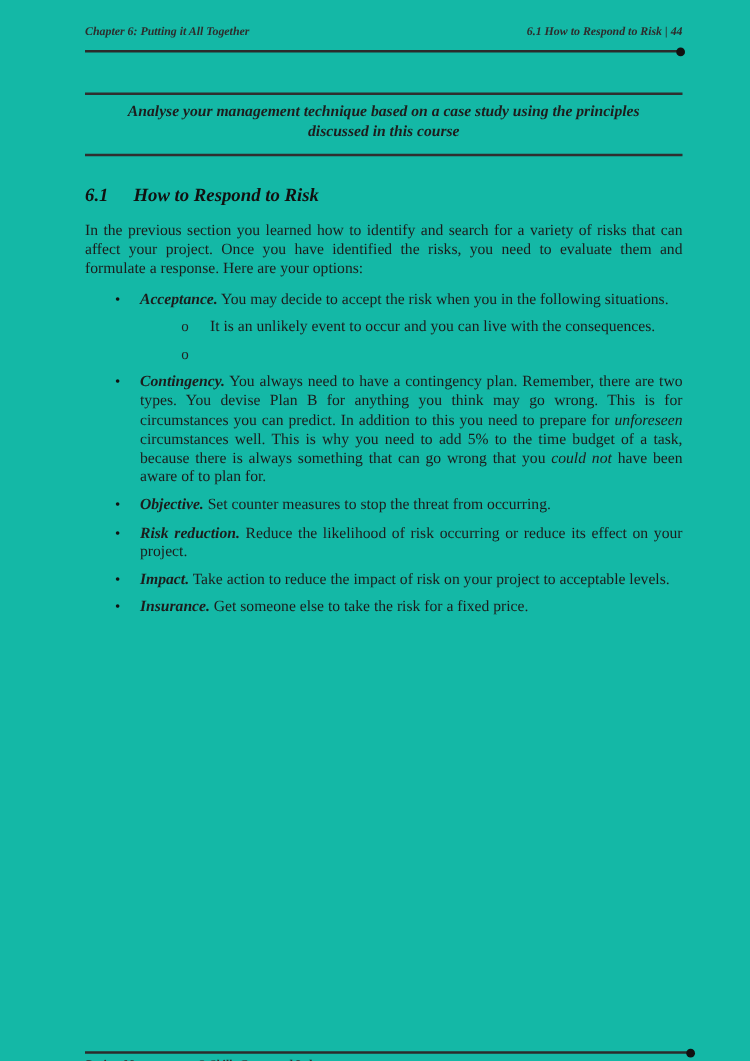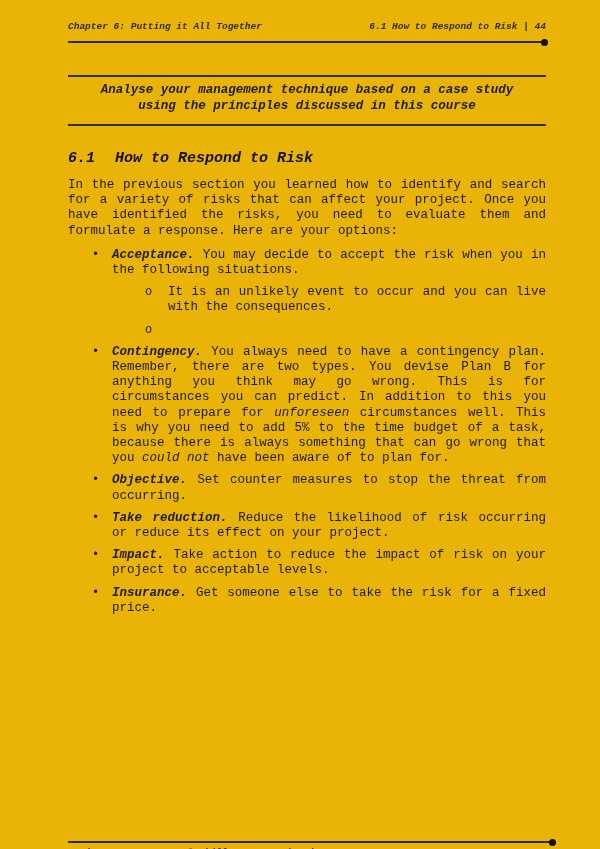"Chapter 6: Putting it All" .page { background: #eab308 -> #14b8a6; font-family: Liberation Mono, monospace -> Liberation Serif, serif }
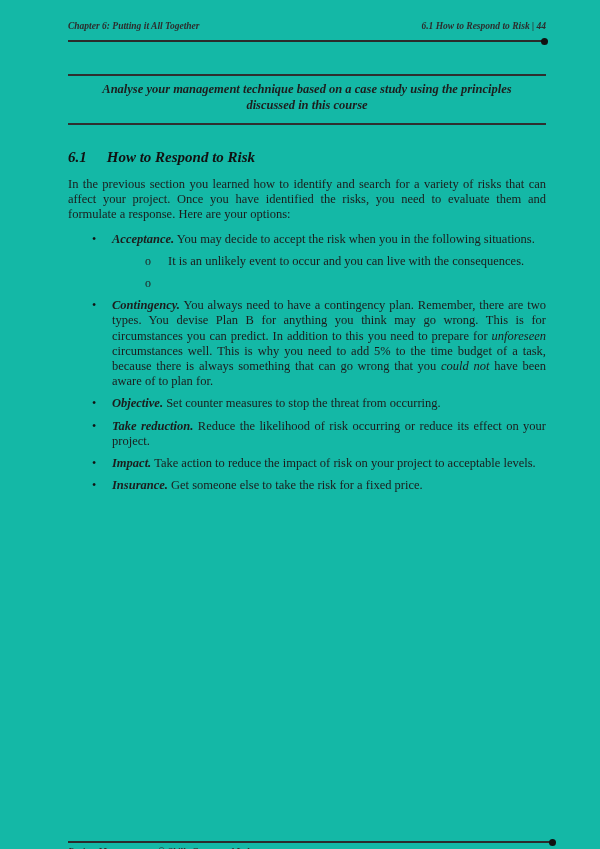"Take reduction." span.term { text: Take -> Risk }
